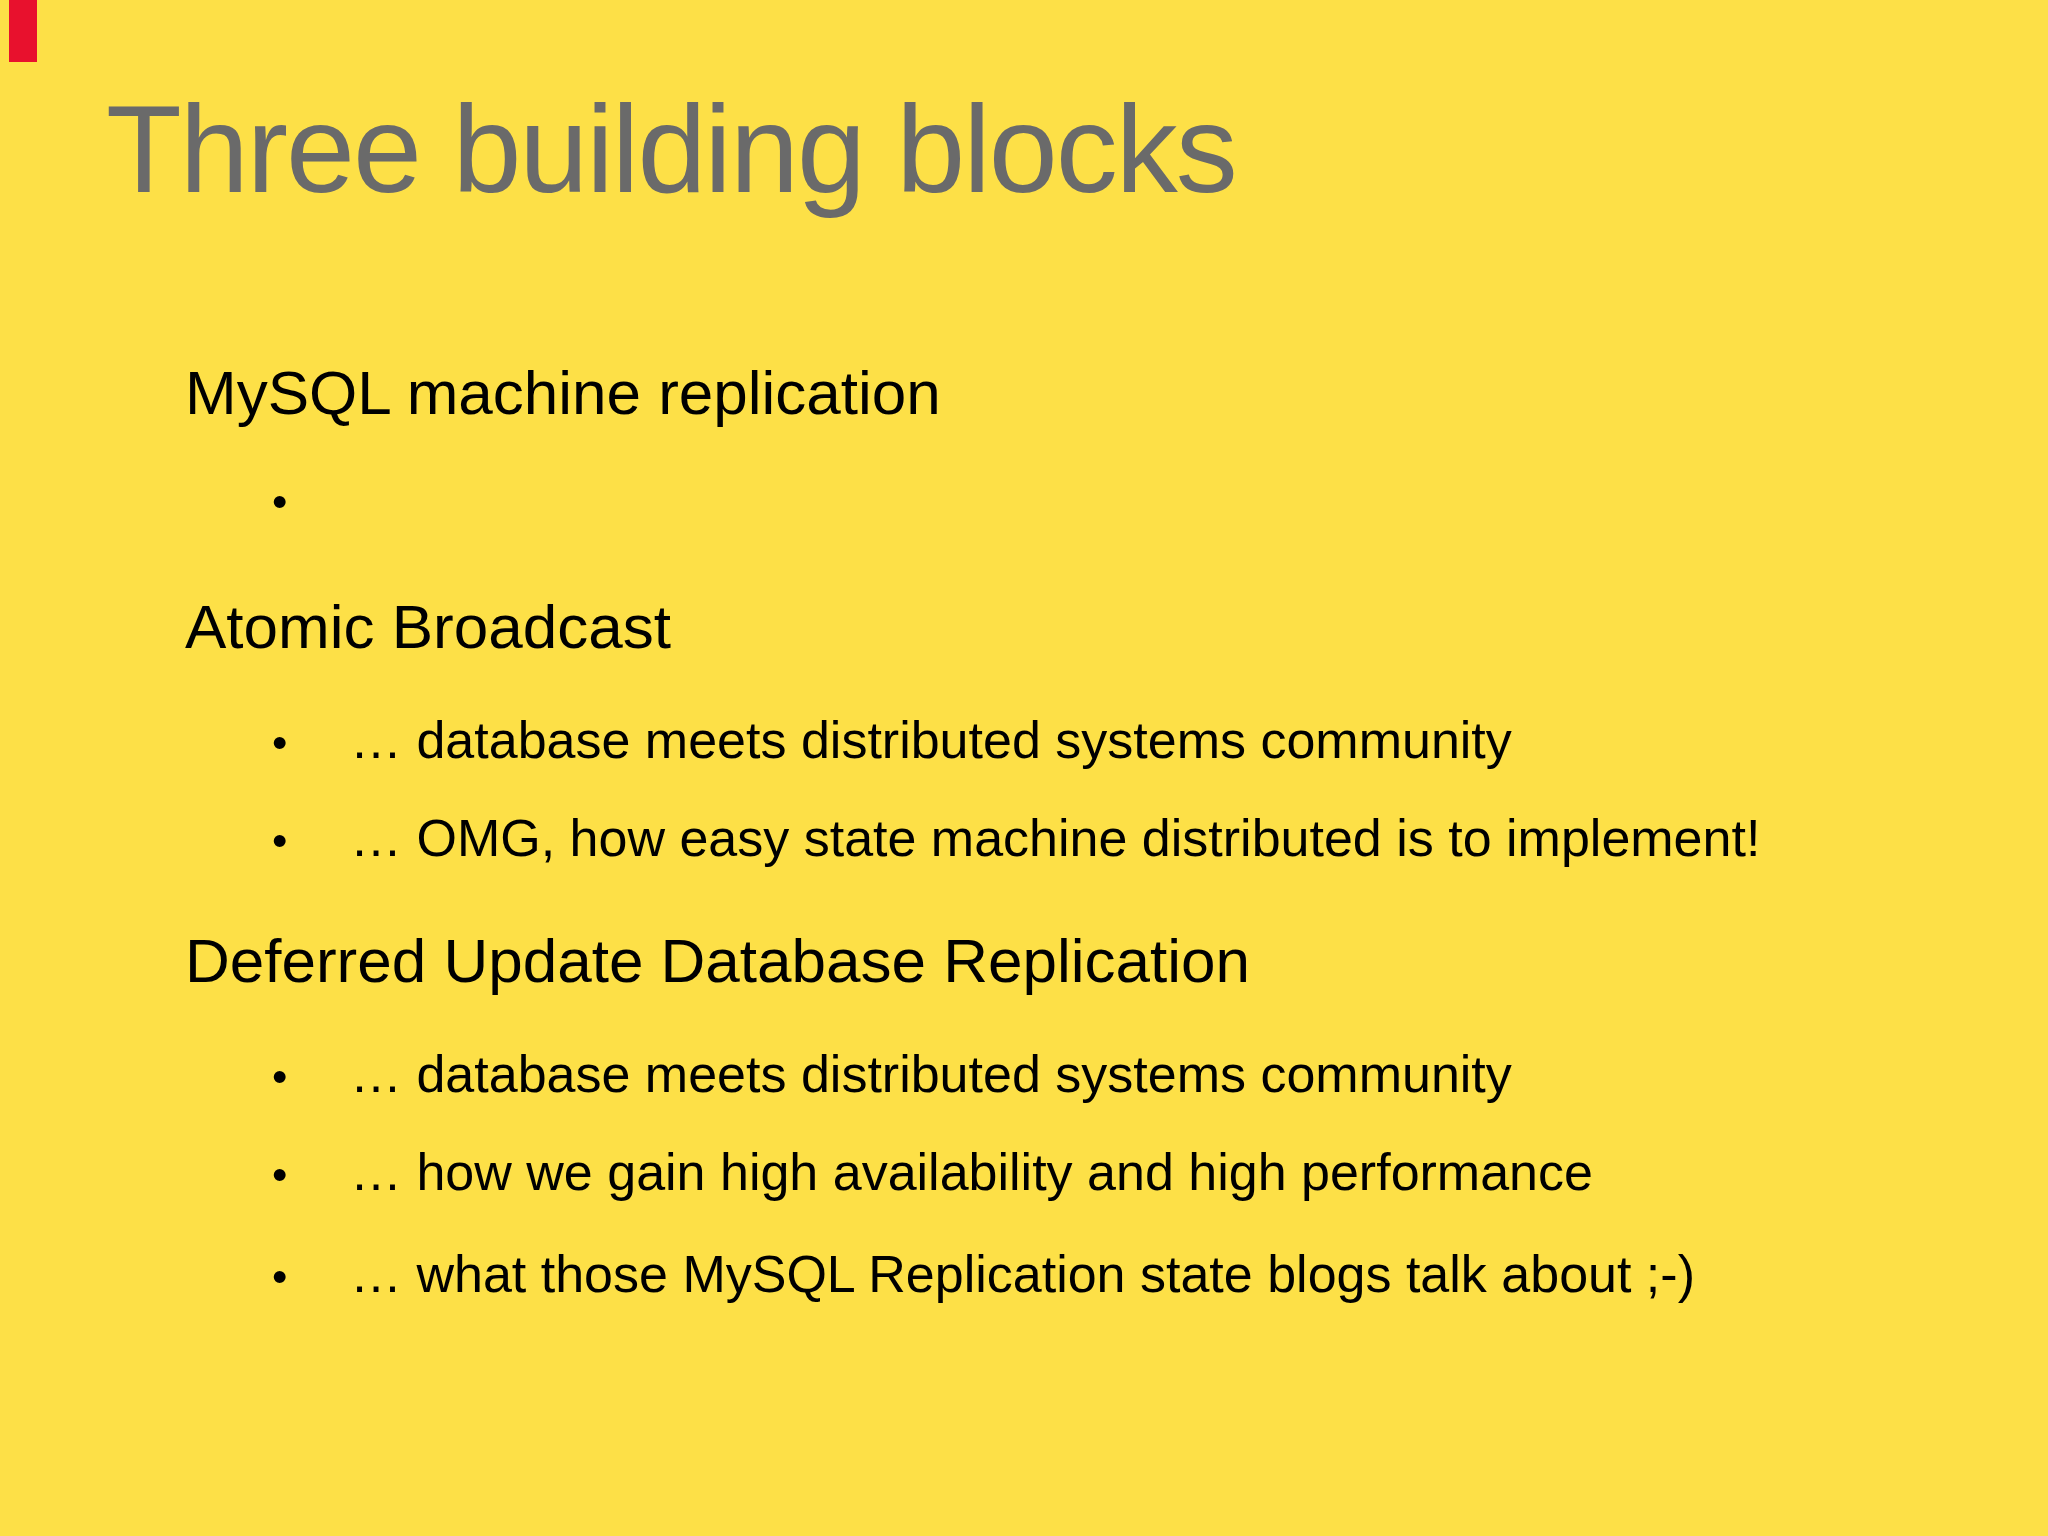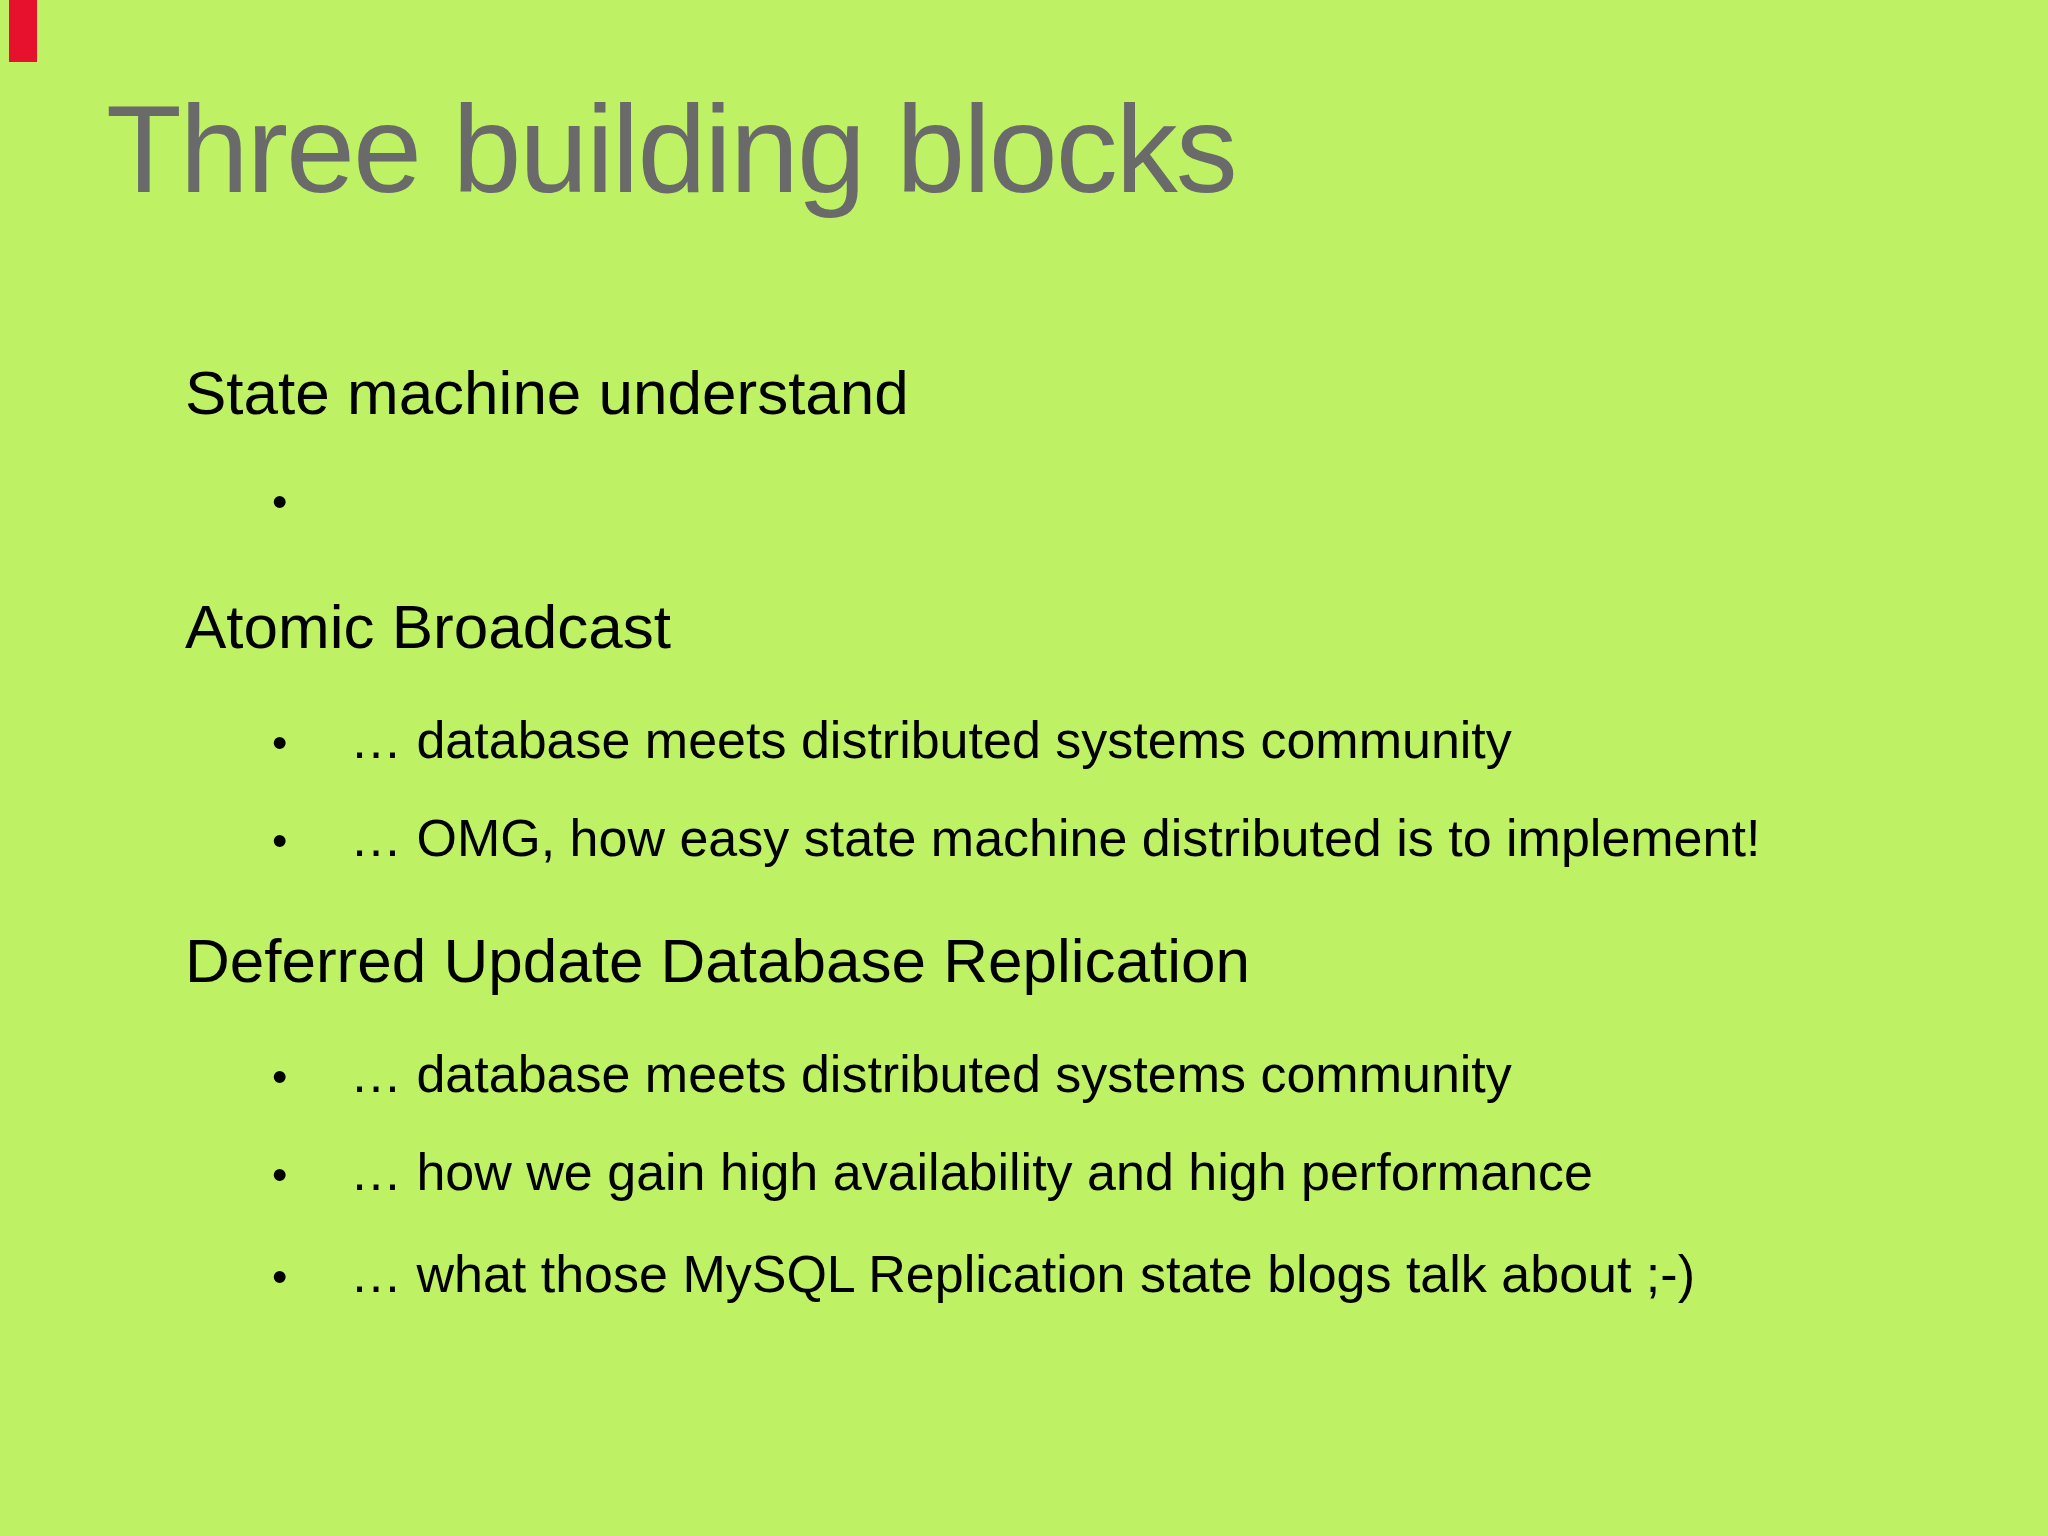"Three building blocks" div.slide { background: #bef264 -> #fde047 }
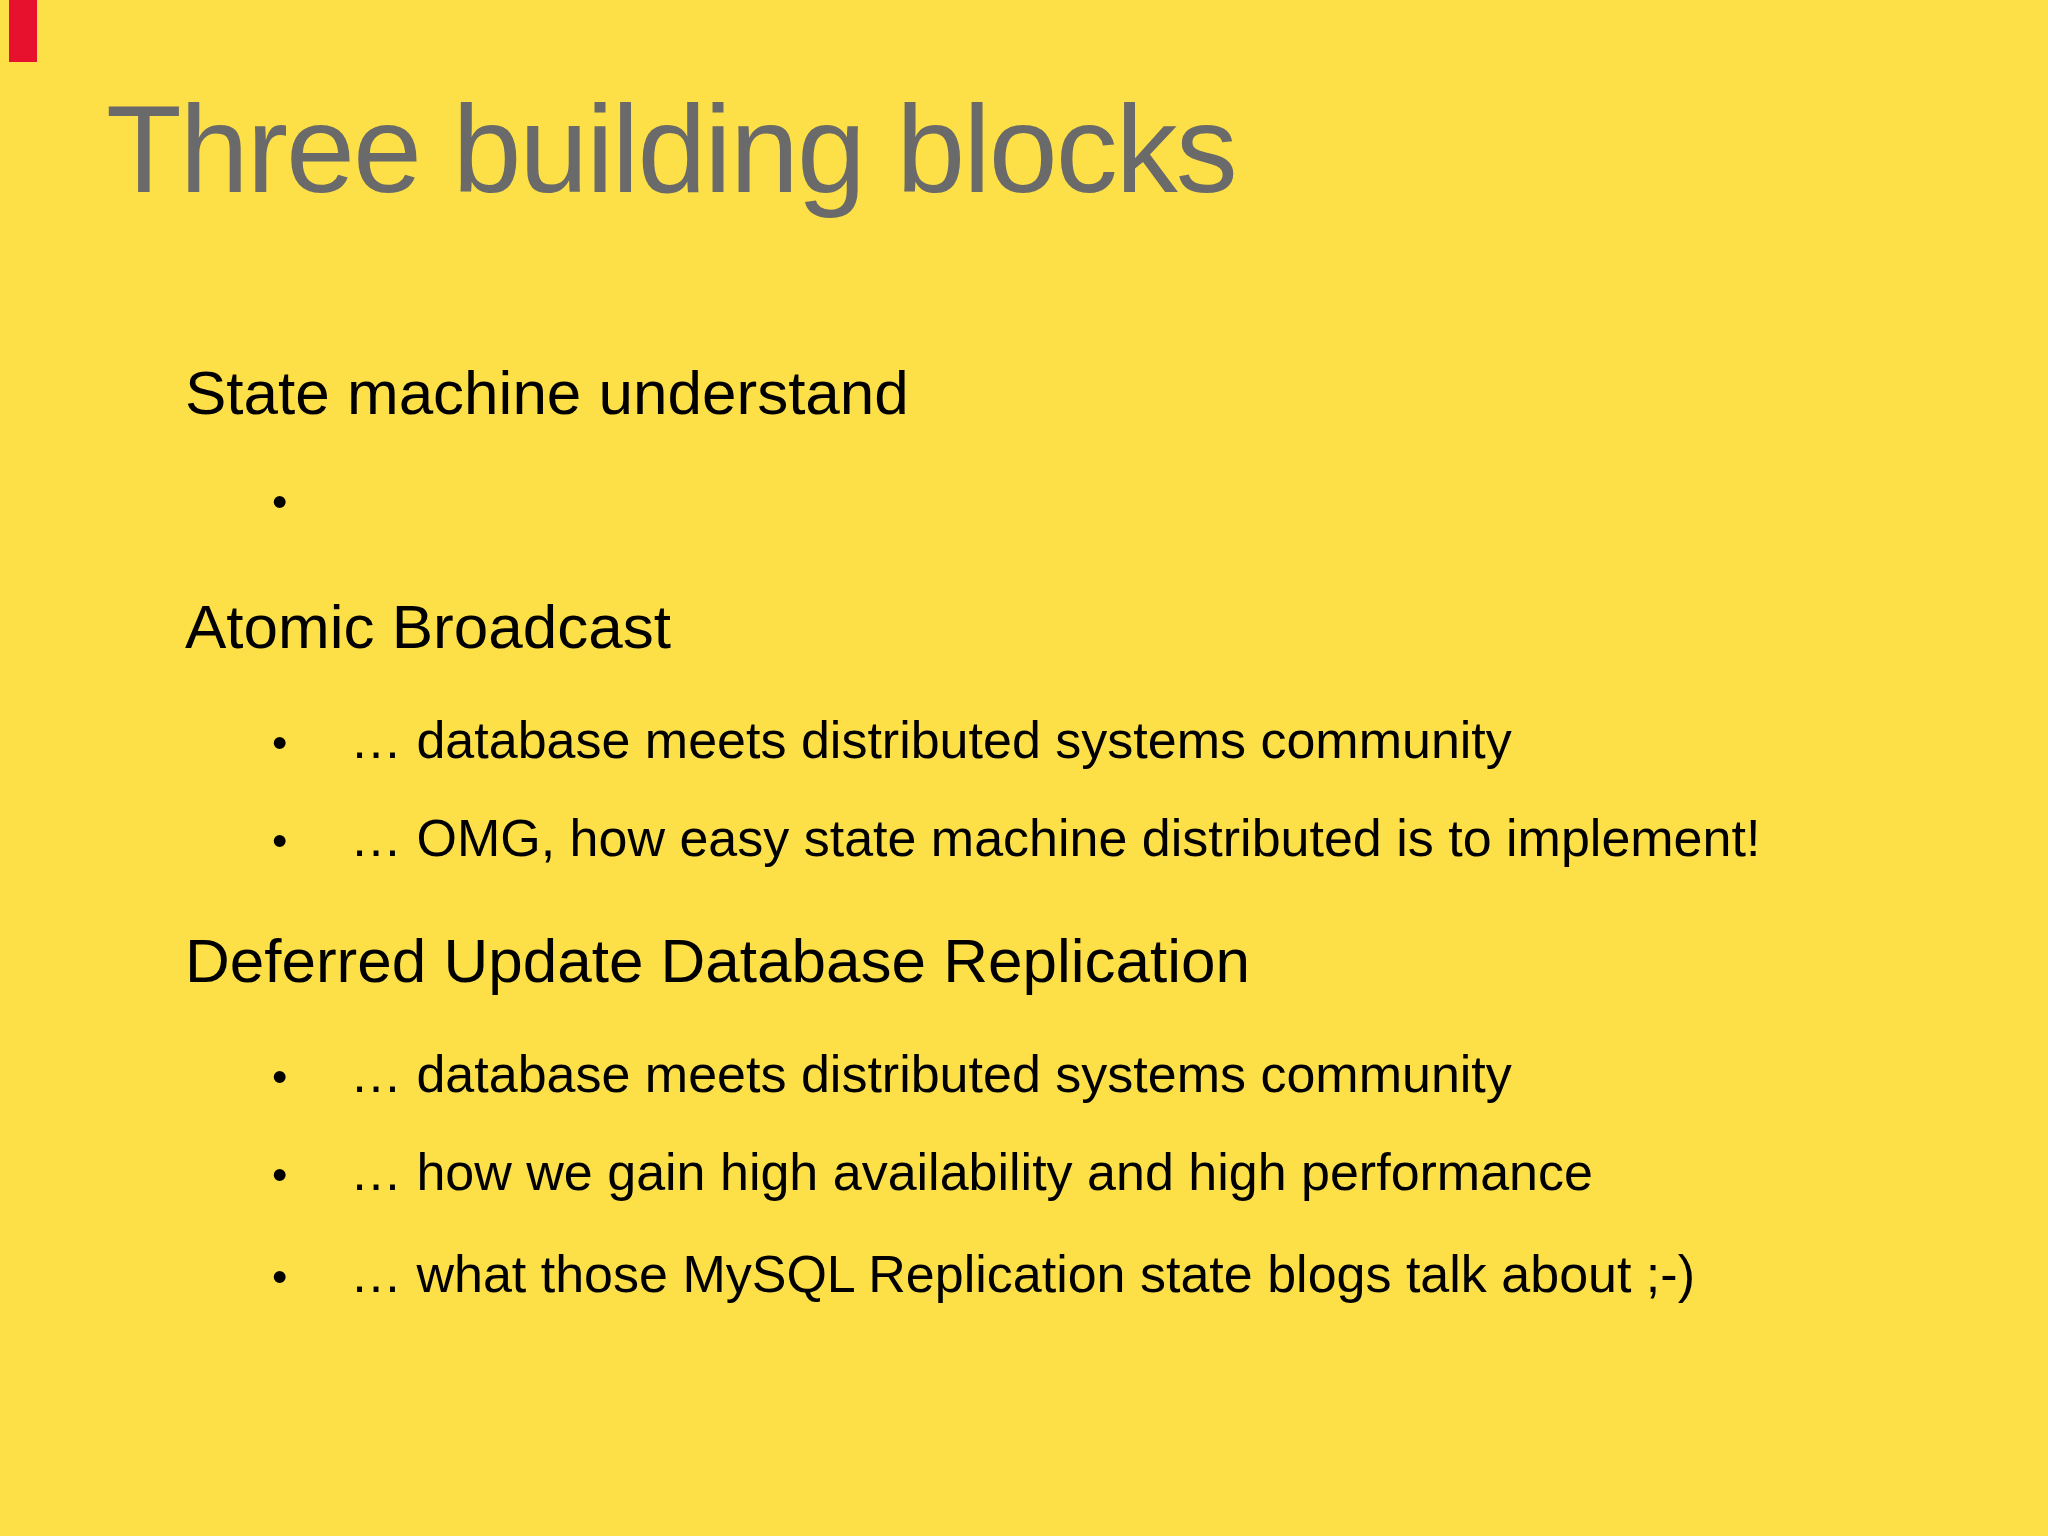"State machine understand" div.section-heading { text: State machine understand -> MySQL machine replication }
